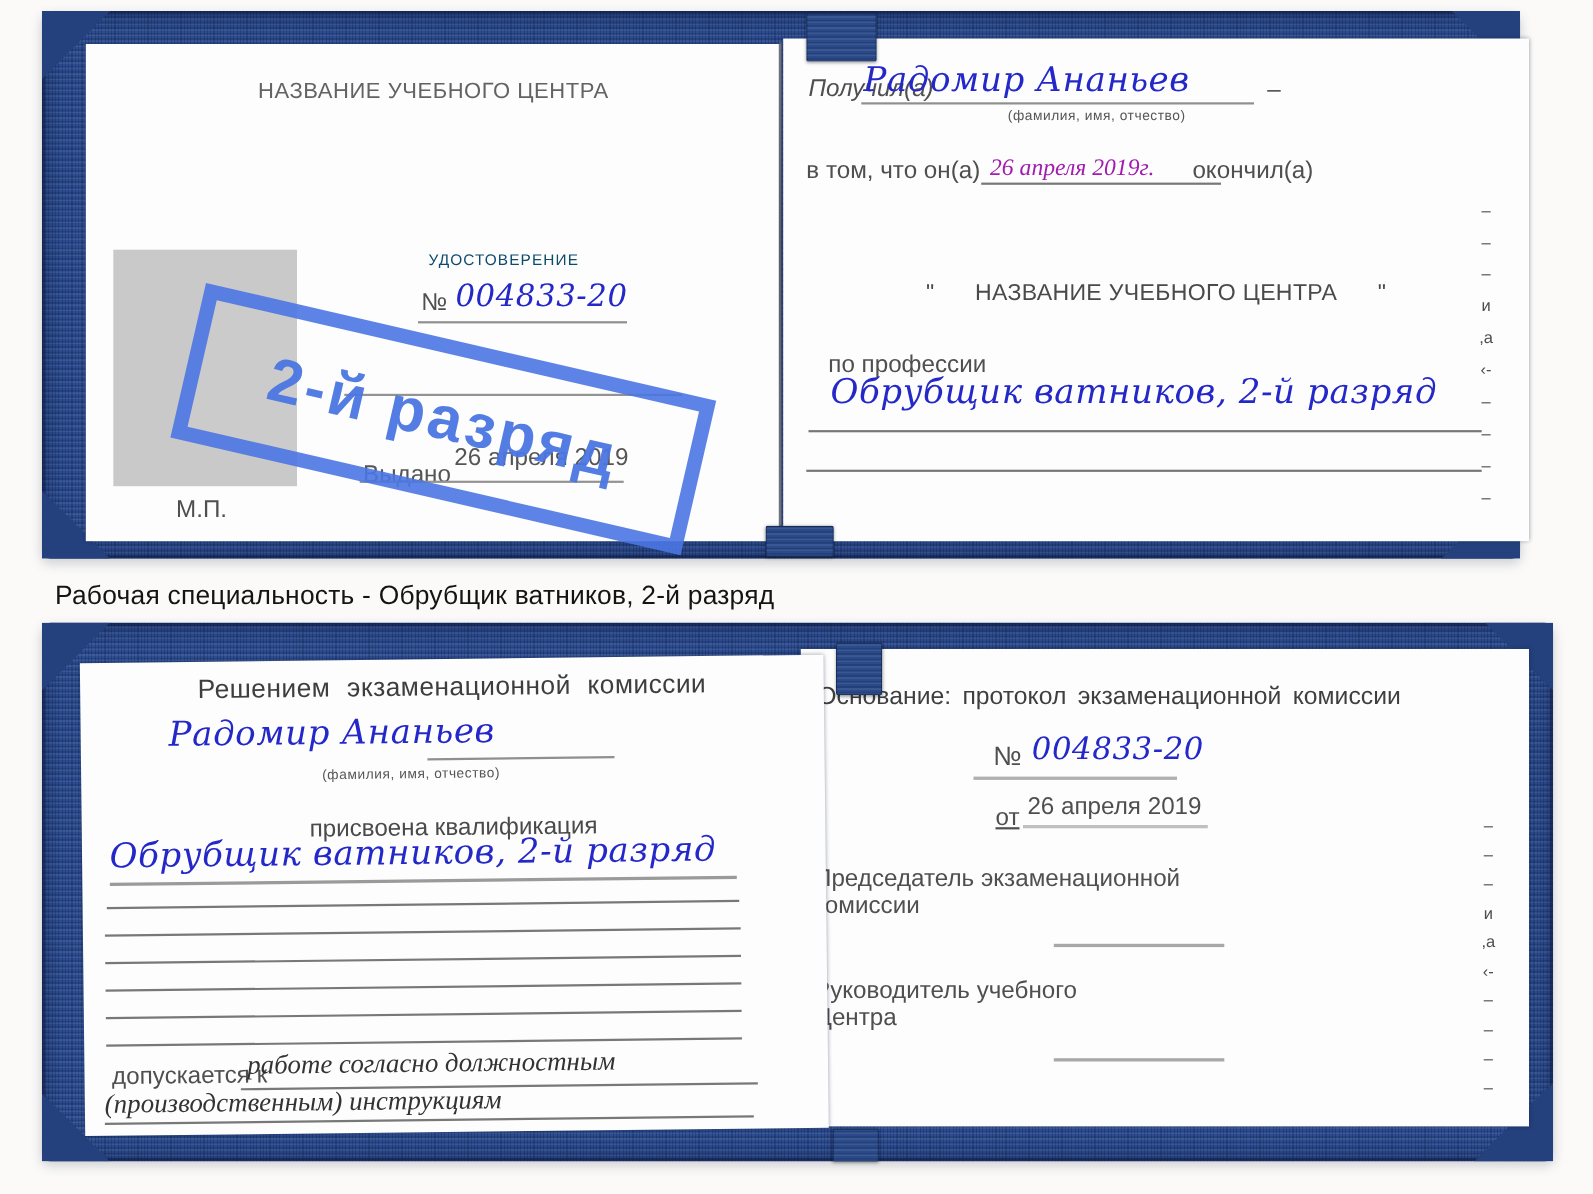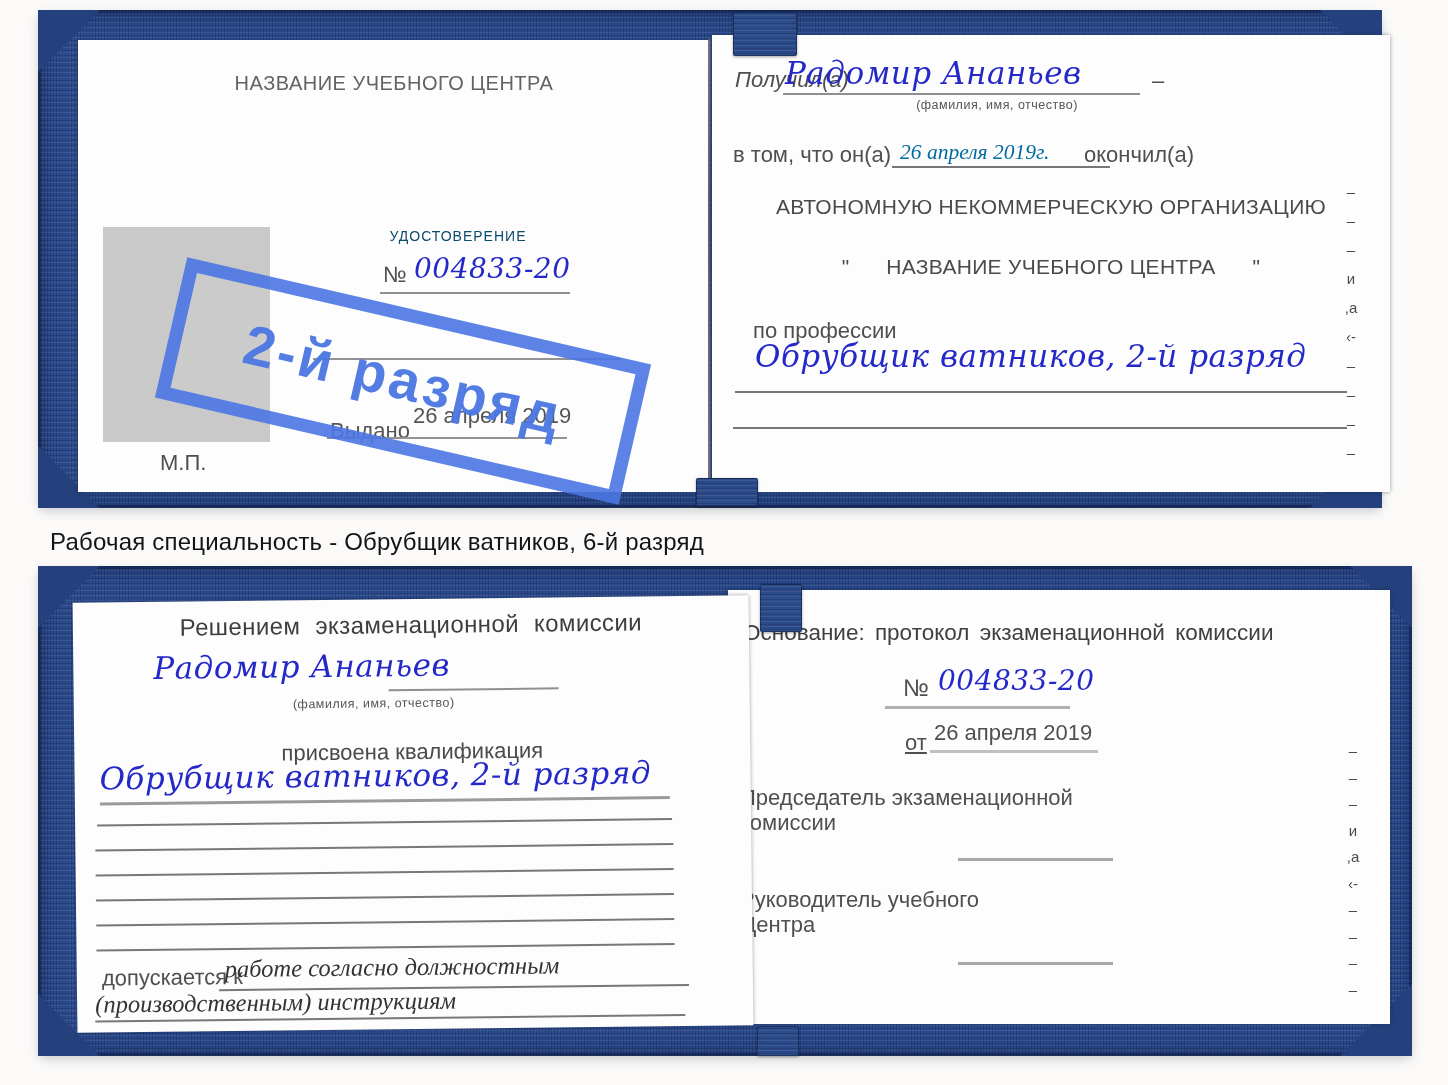"26 апреля 2019г." .tit { color: #0369a1 -> #a21caf }
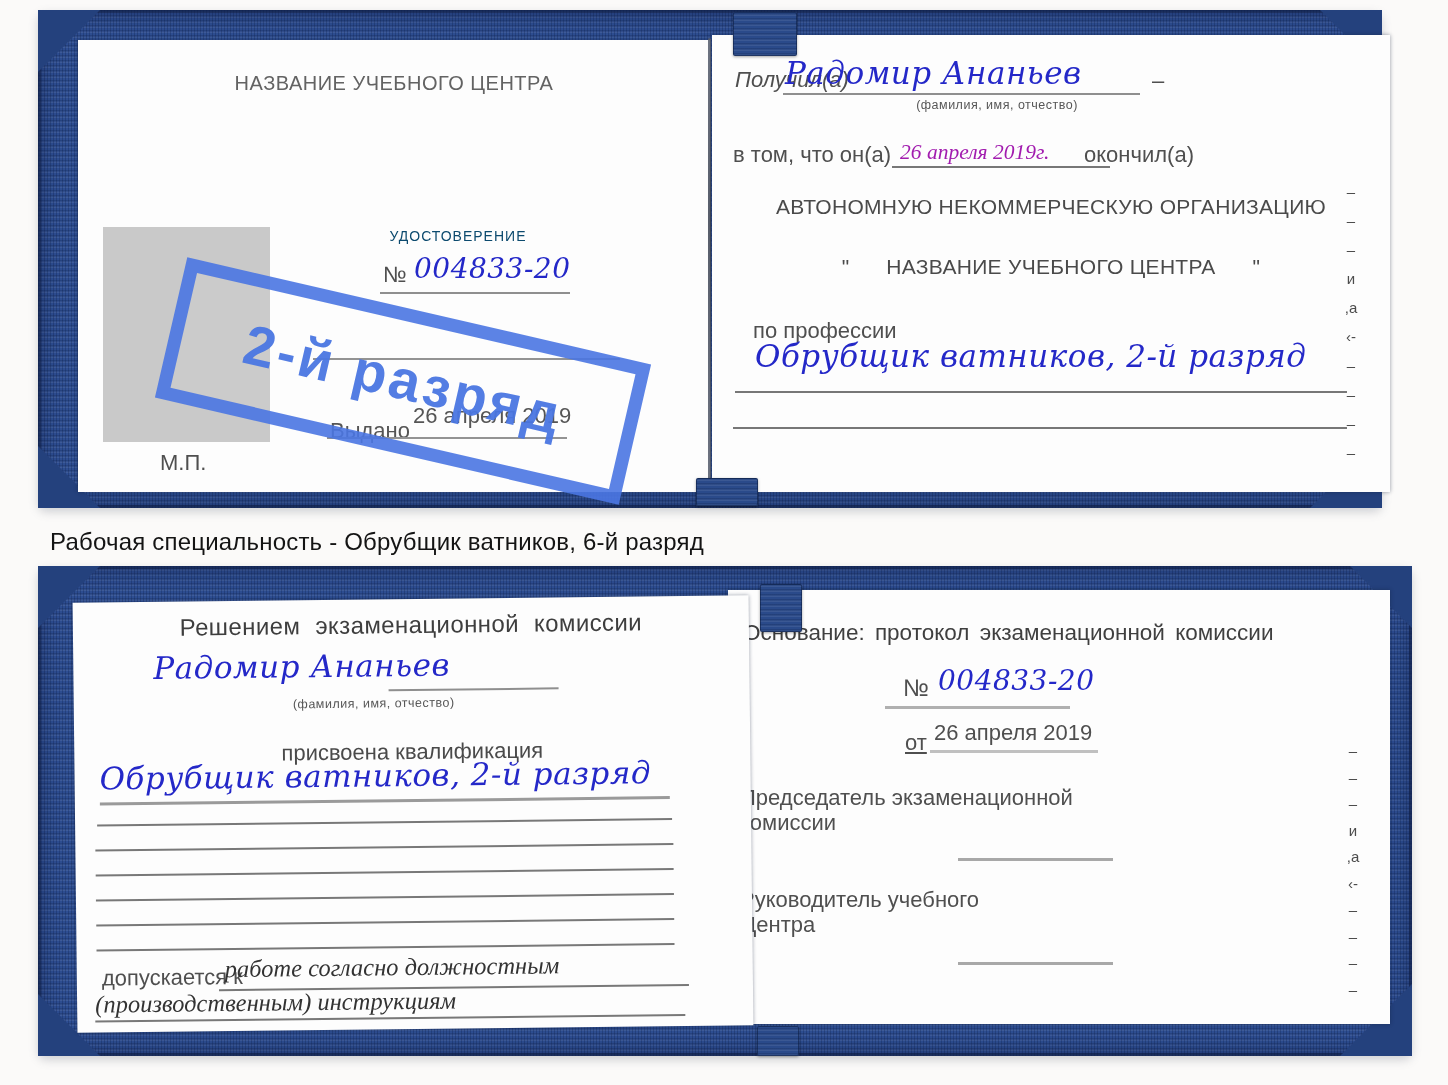"АВТОНОМНУЮ НЕКОММЕРЧЕСКУЮ ОРГАНИЗАЦИЮ" div.tc { html: <div>АВТОНОМНУЮ НЕКОММЕРЧЕСКУЮ ОРГАНИЗАЦИЮ</div> -> none }
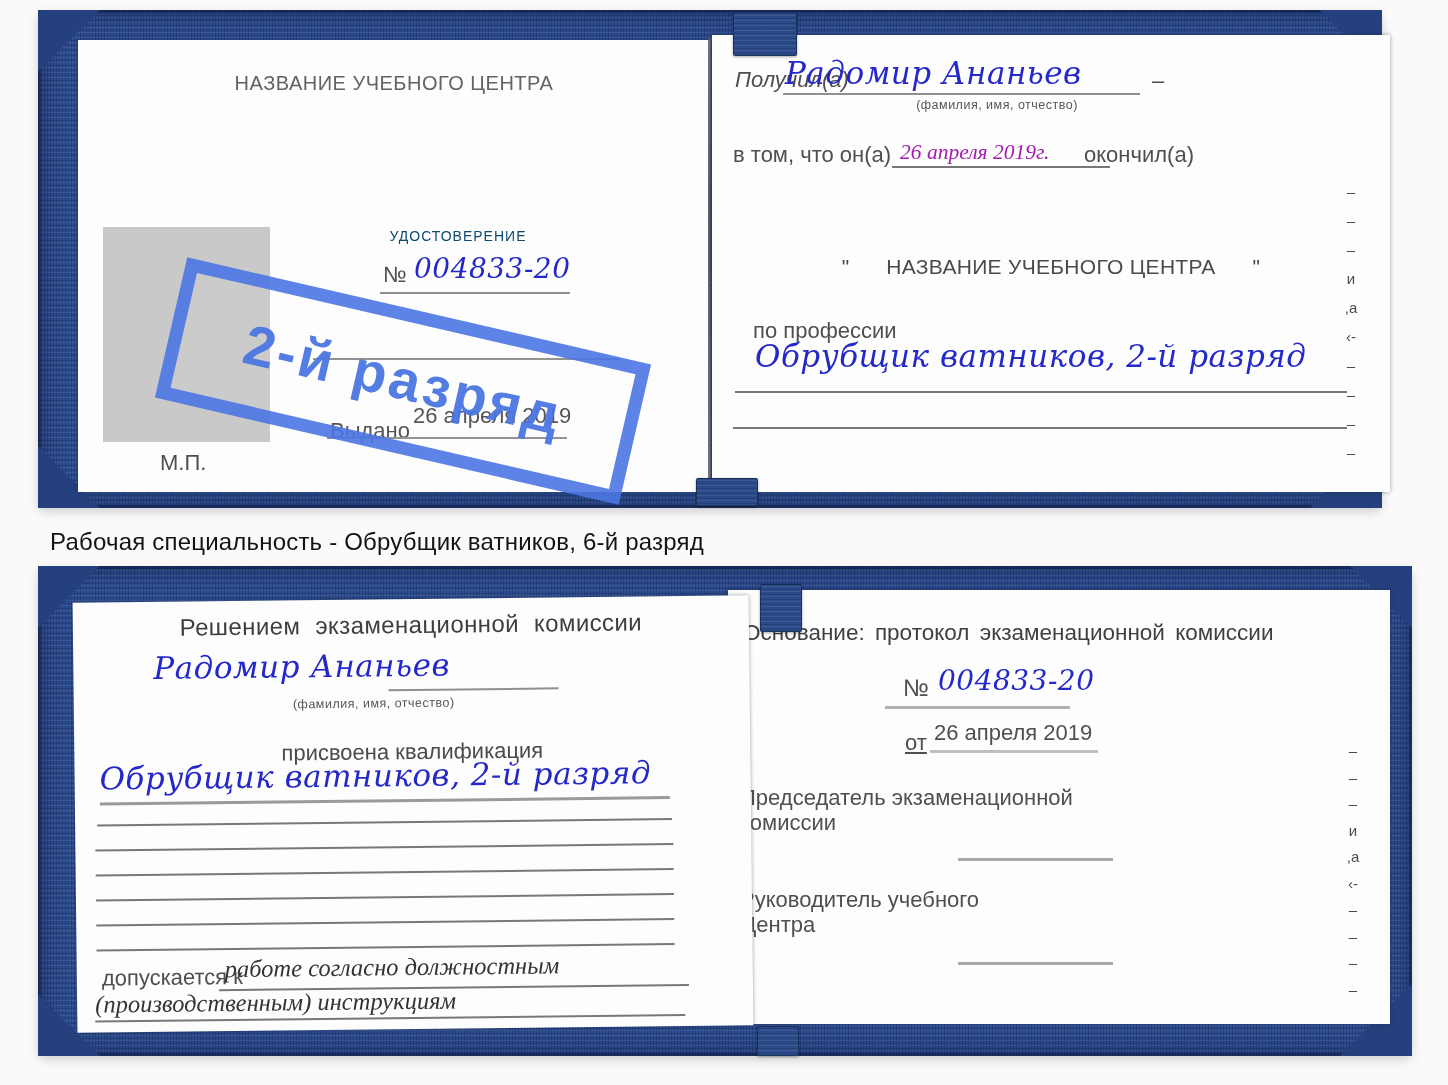"Рабочая специальность - Обрубщик" div.caption { text: 6-й -> 2-й }
